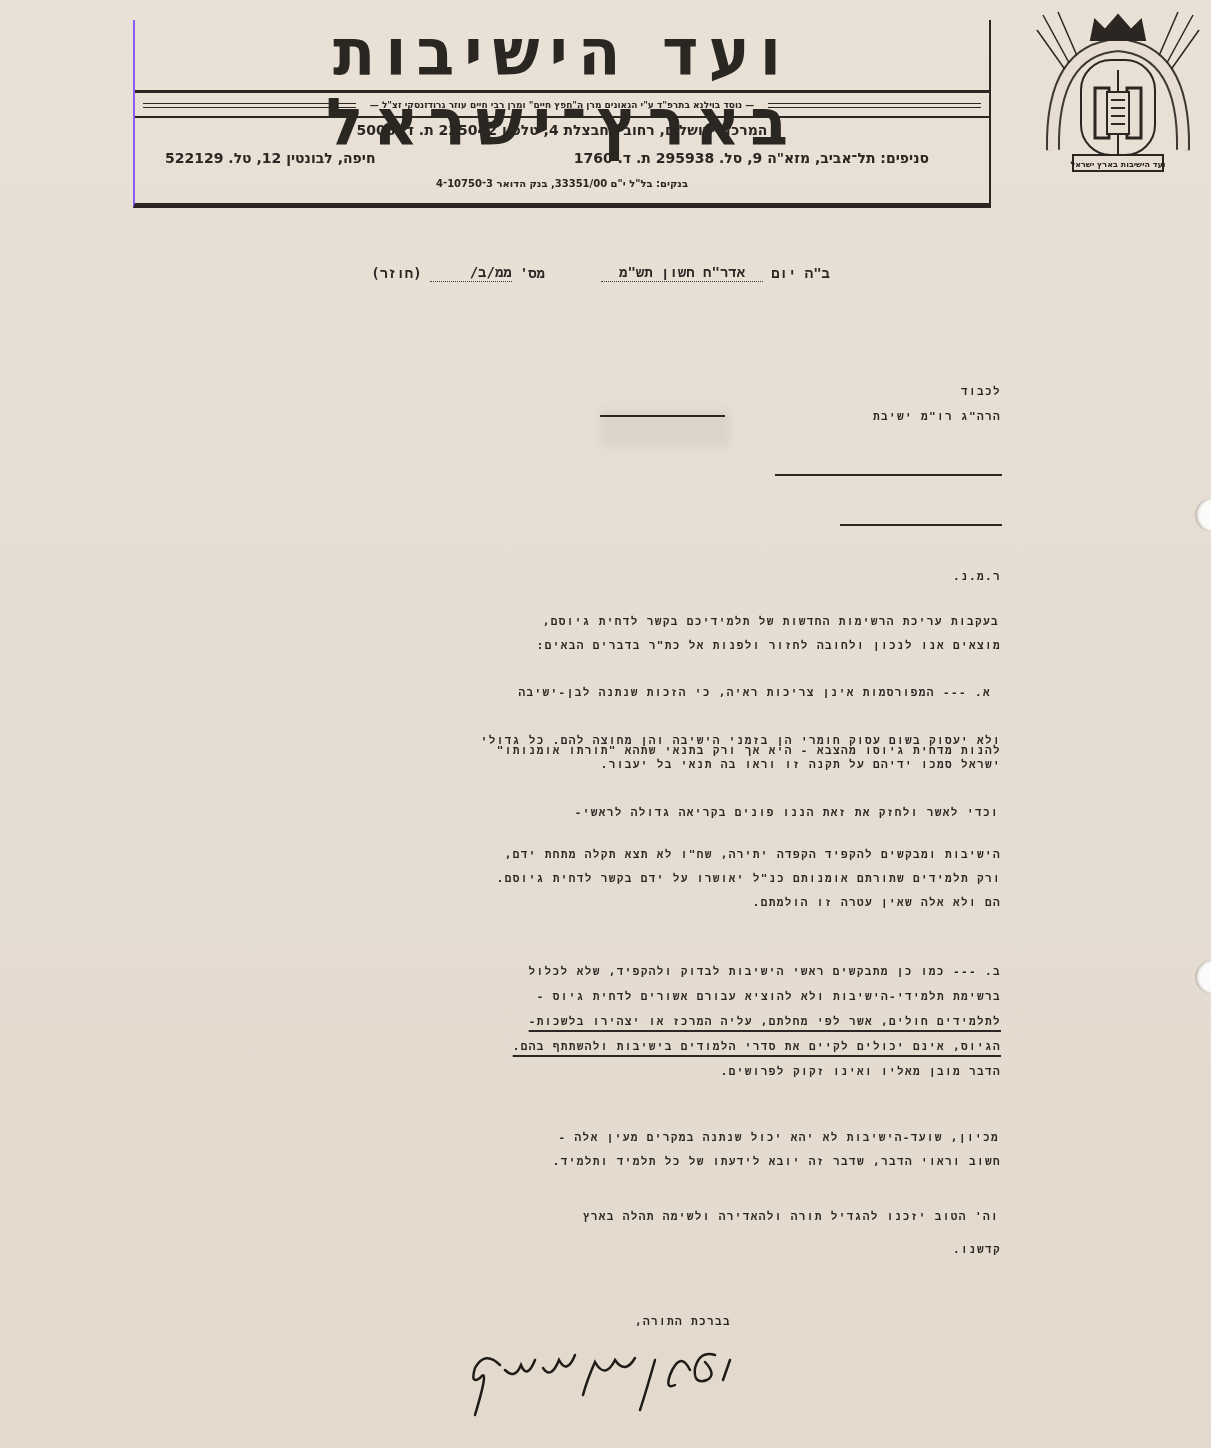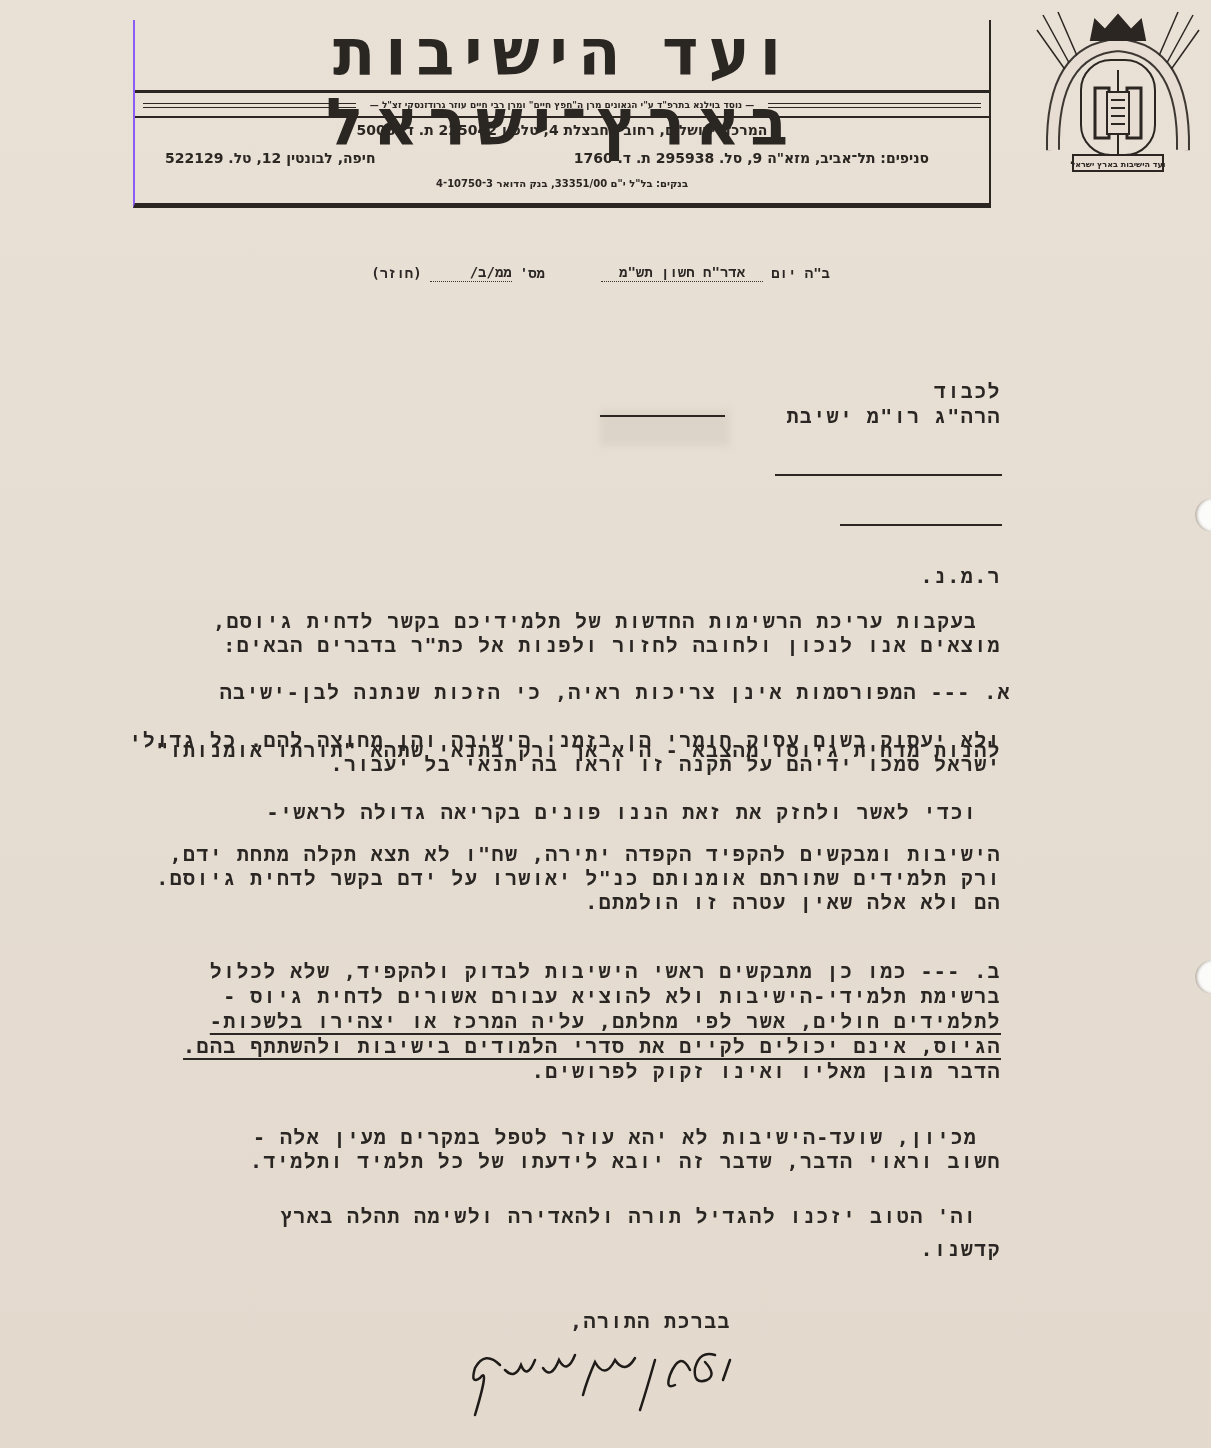"לכבוד" .body-text { font-size: 20px -> 11px }
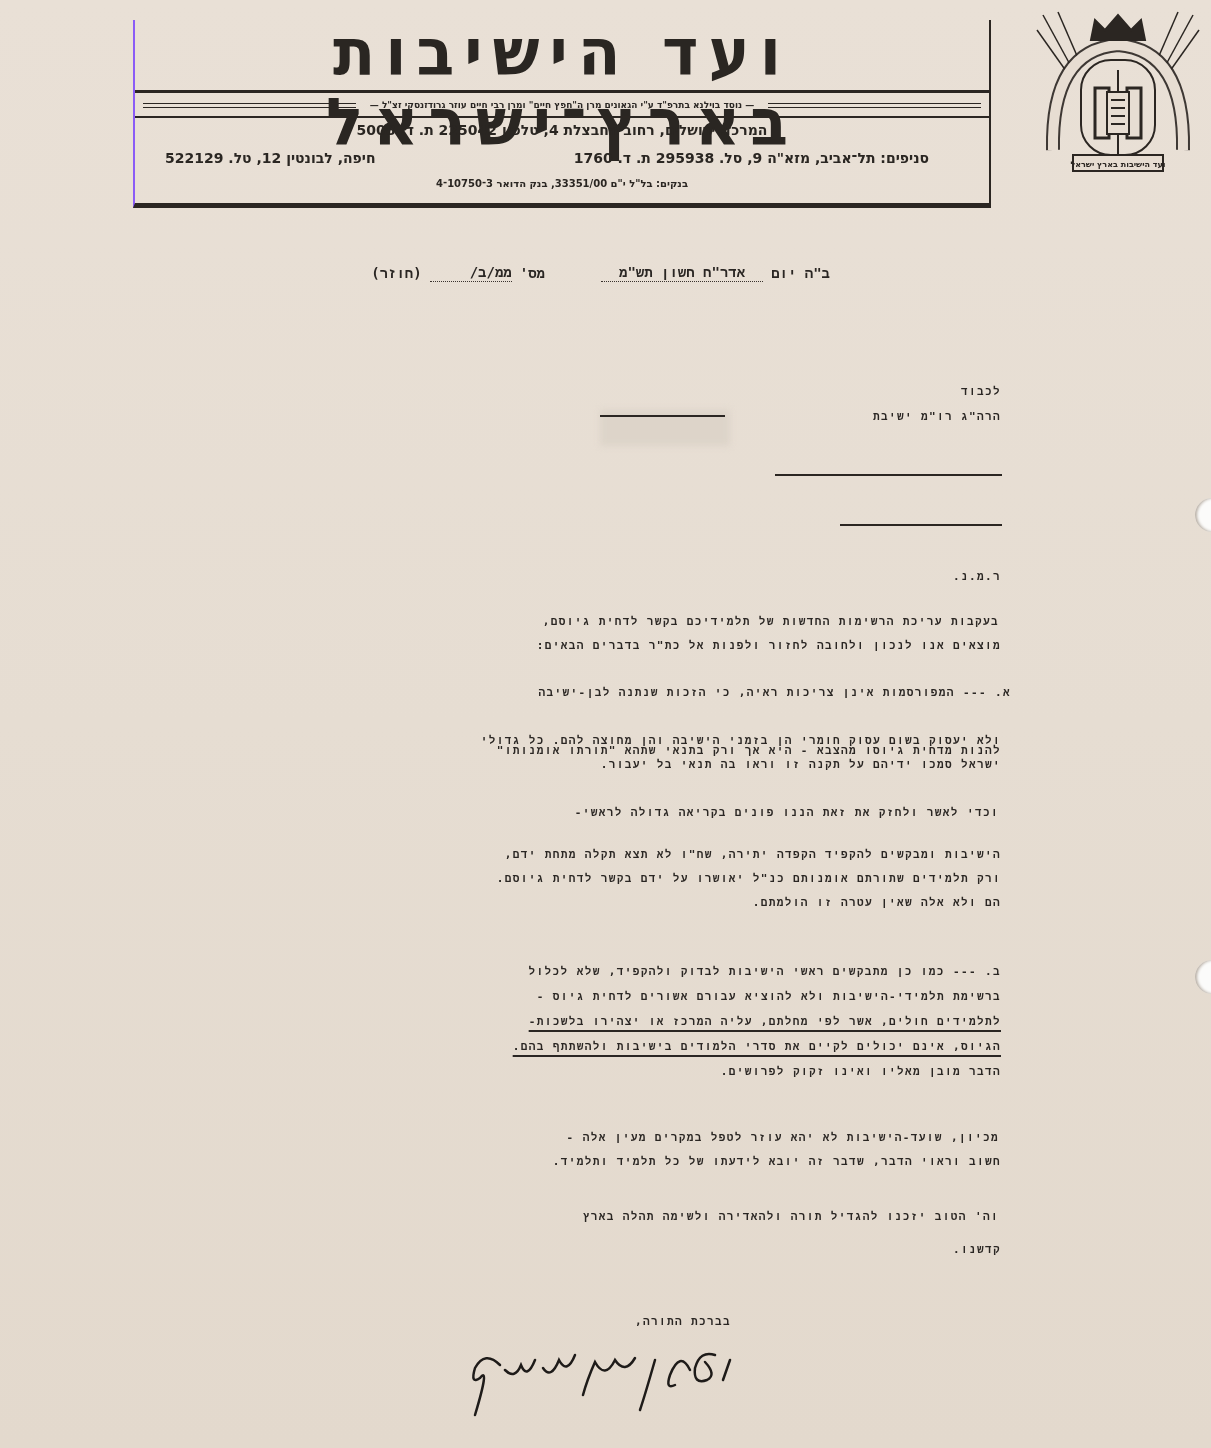"א. --- המפורסמות אינן צריכות" div.body-text { right: 200px -> 220px }
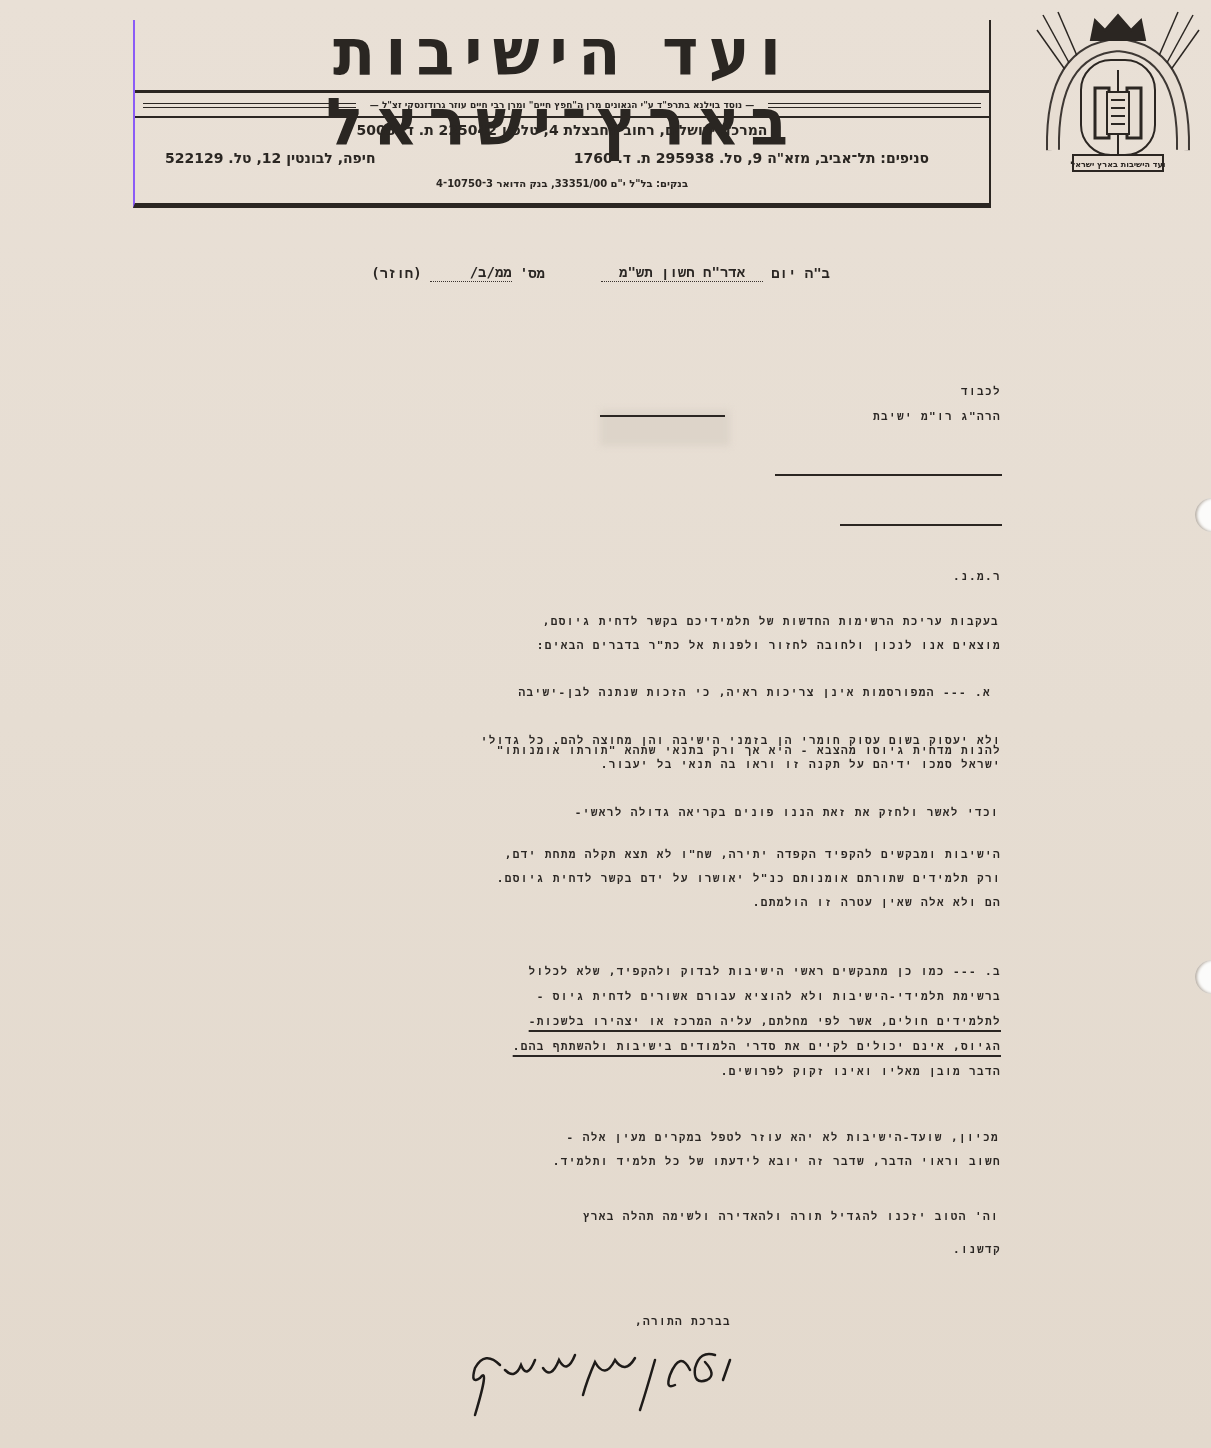"מכיון, שועד-הישיבות לא יהא עוזר" div.body-text { text: עוזר לטפל -> יכול שנתנה }
